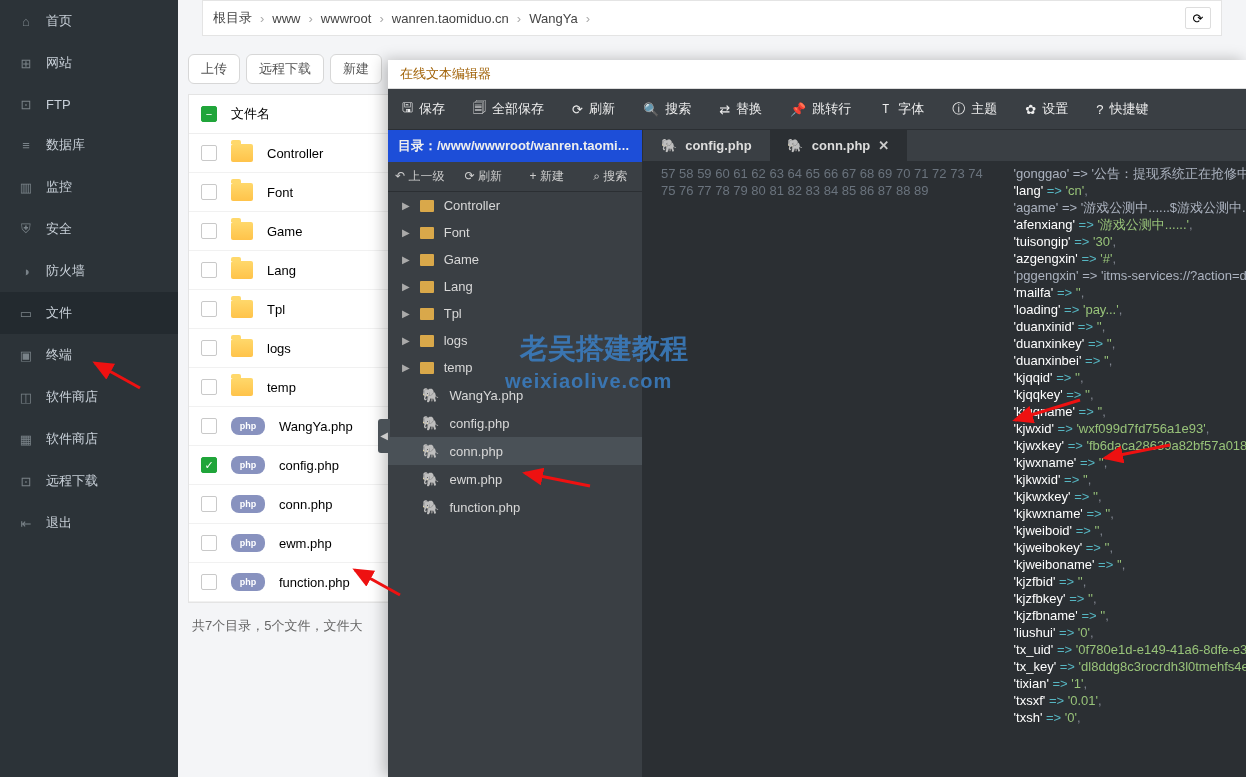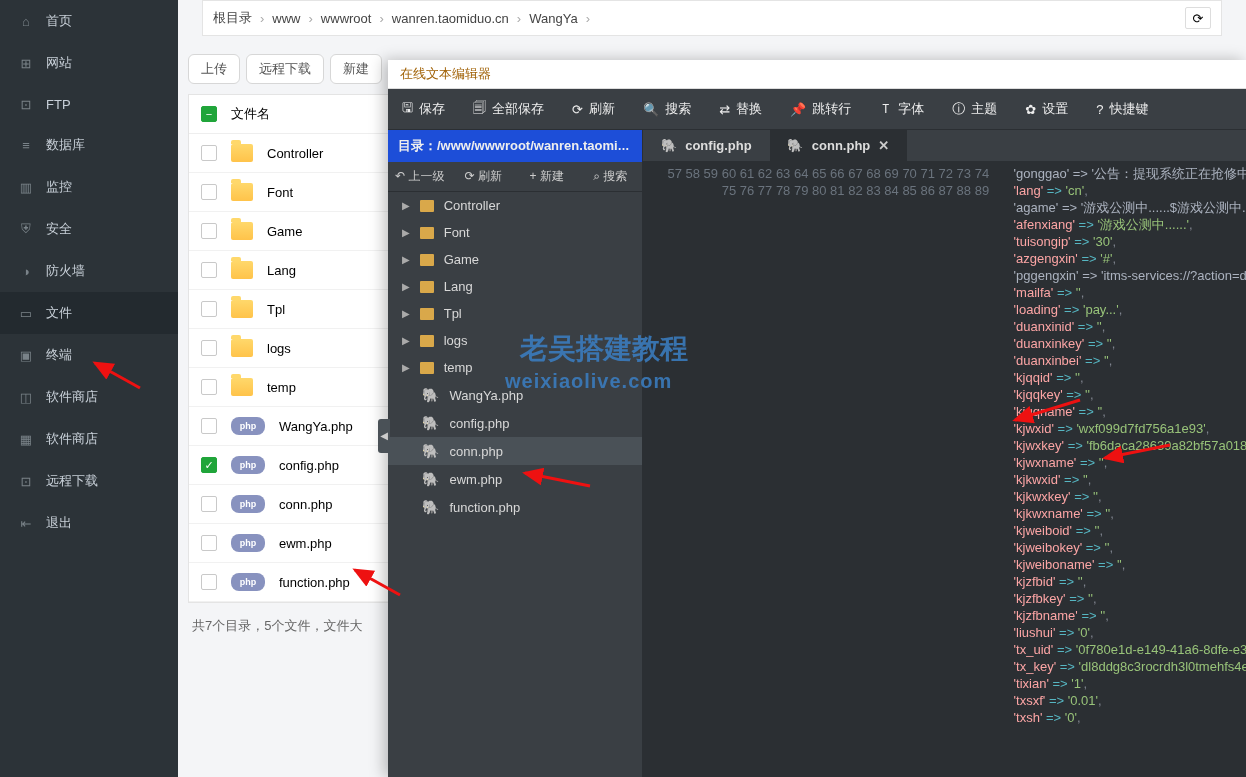"57 58 59 60 61" .gutter { text-align: right -> left }
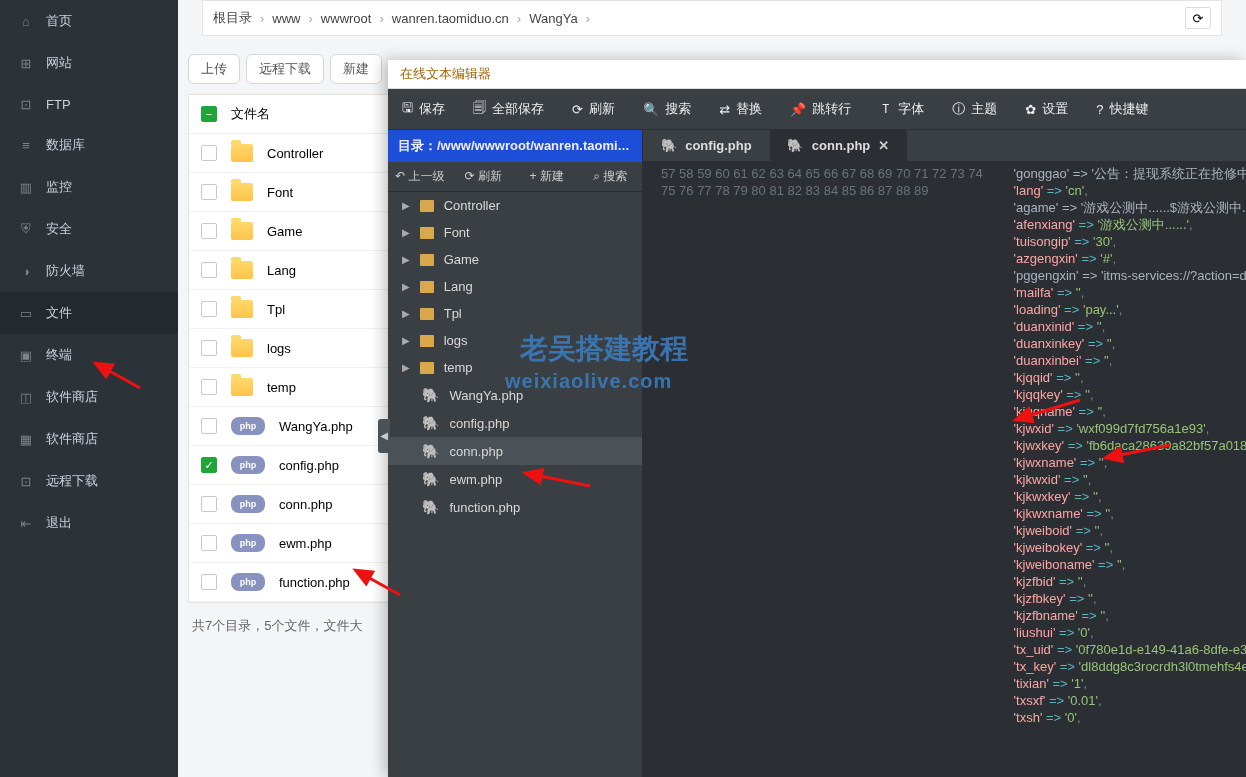"'lang'" .s { color: #fca5a5 -> #ffffff }
